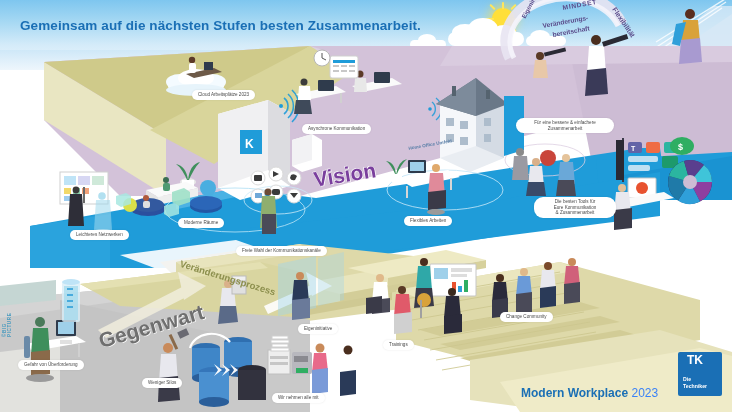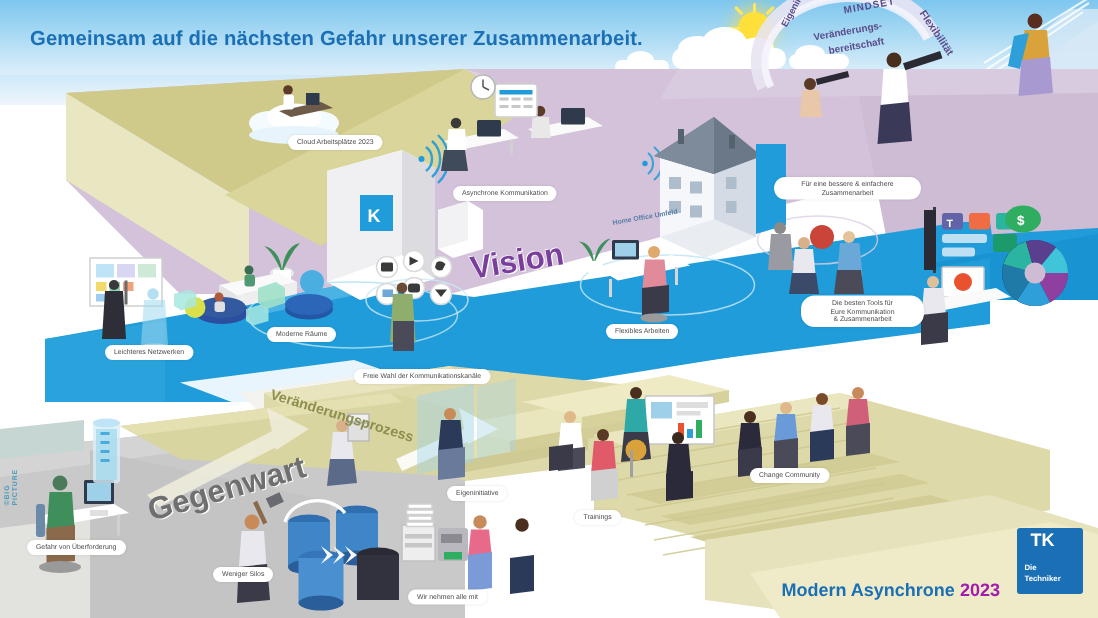"Gemeinsam auf die nächsten Gefahr" div.title { text: Gefahr unserer -> Stufen besten }
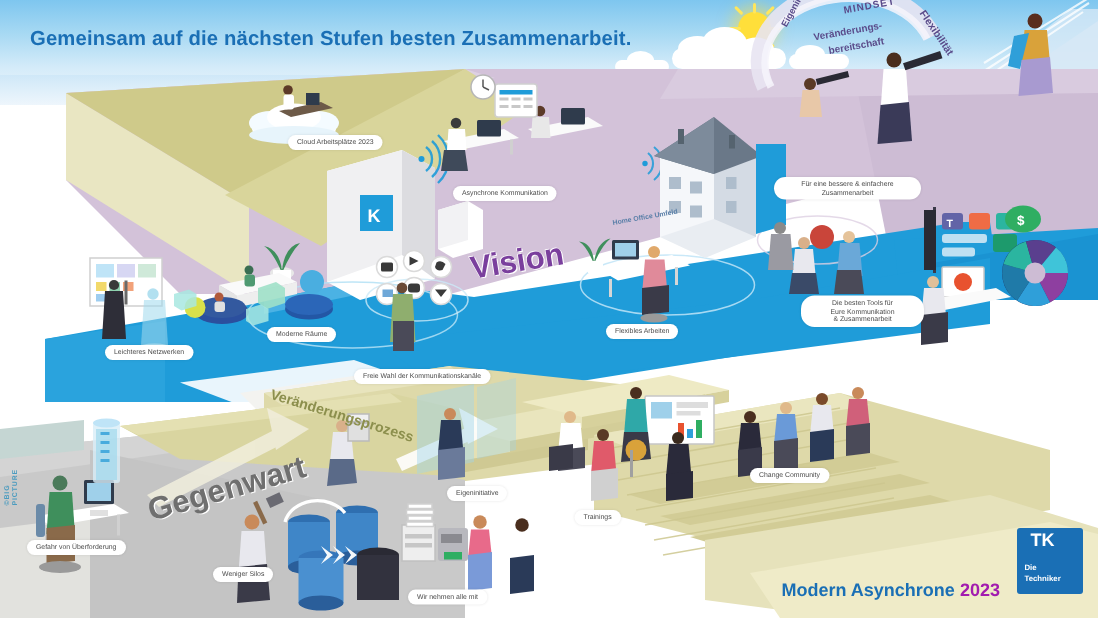"Modern Asynchrone" b { text: Asynchrone -> Workplace }
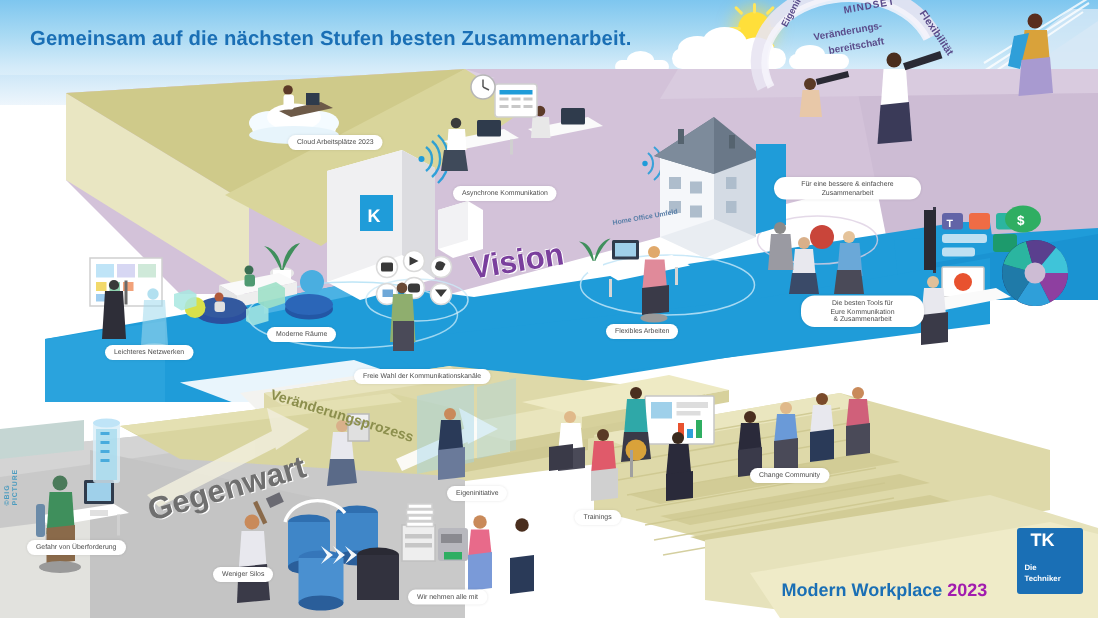"2023" .footer .yr { color: #a21caf -> #3b82f6; font-weight: bold -> normal }
